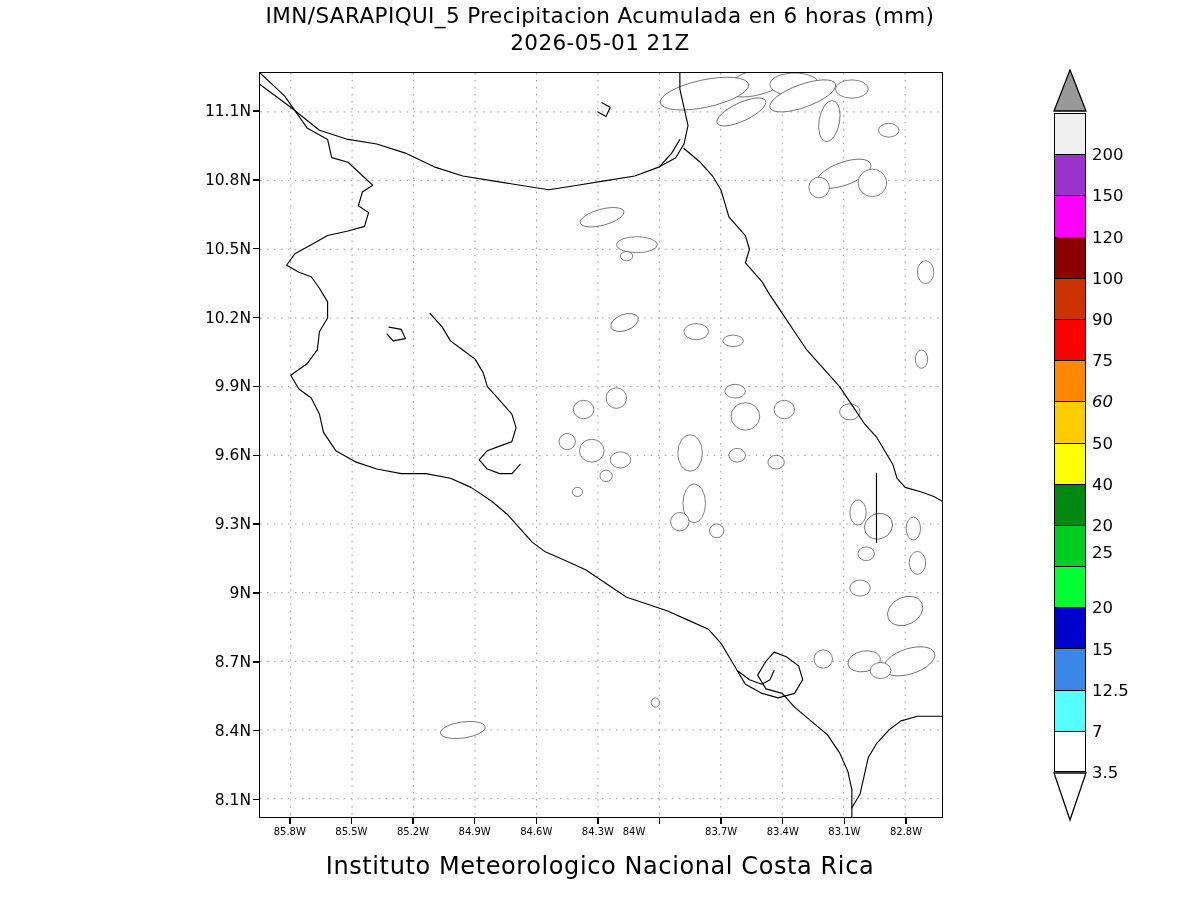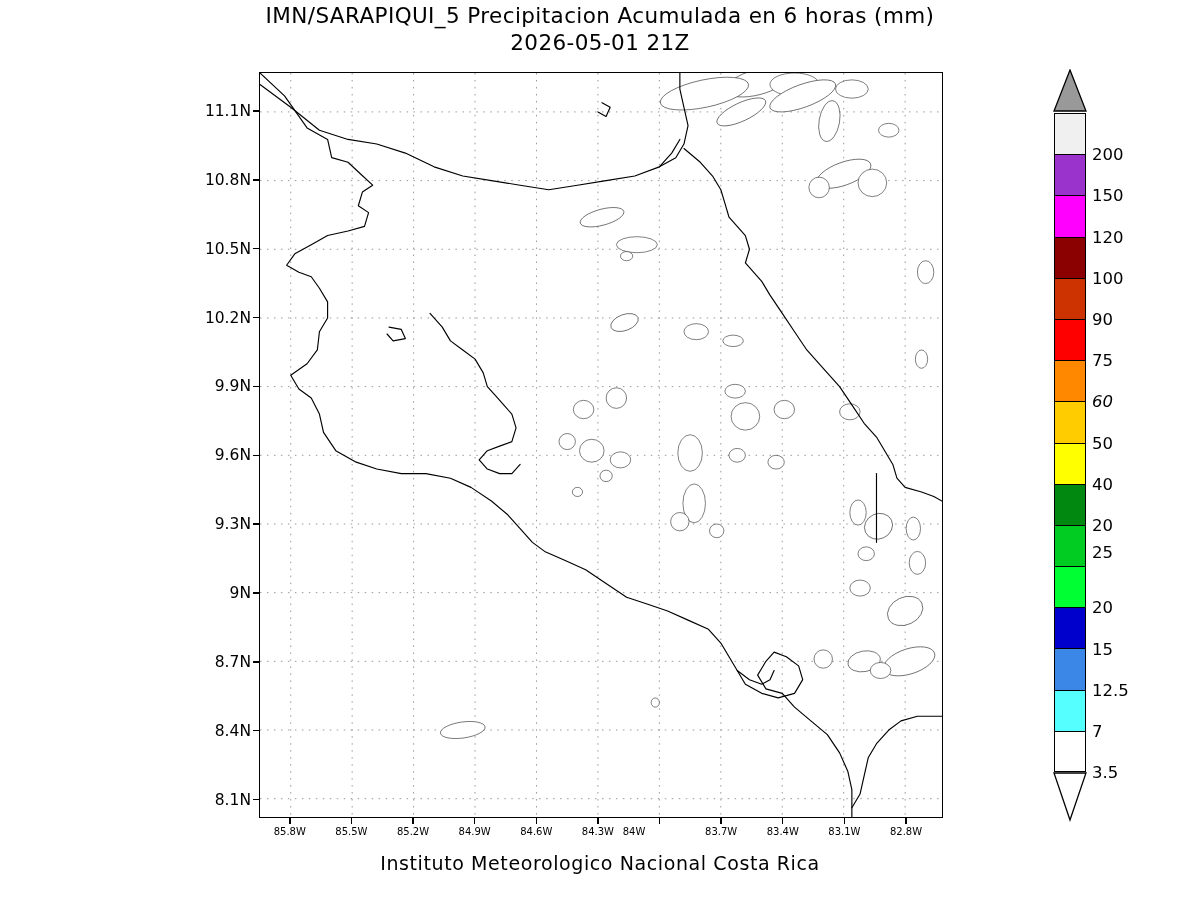"Instituto Meteorologico Nacional Costa" #footer { font-size: 19px -> 24px }
